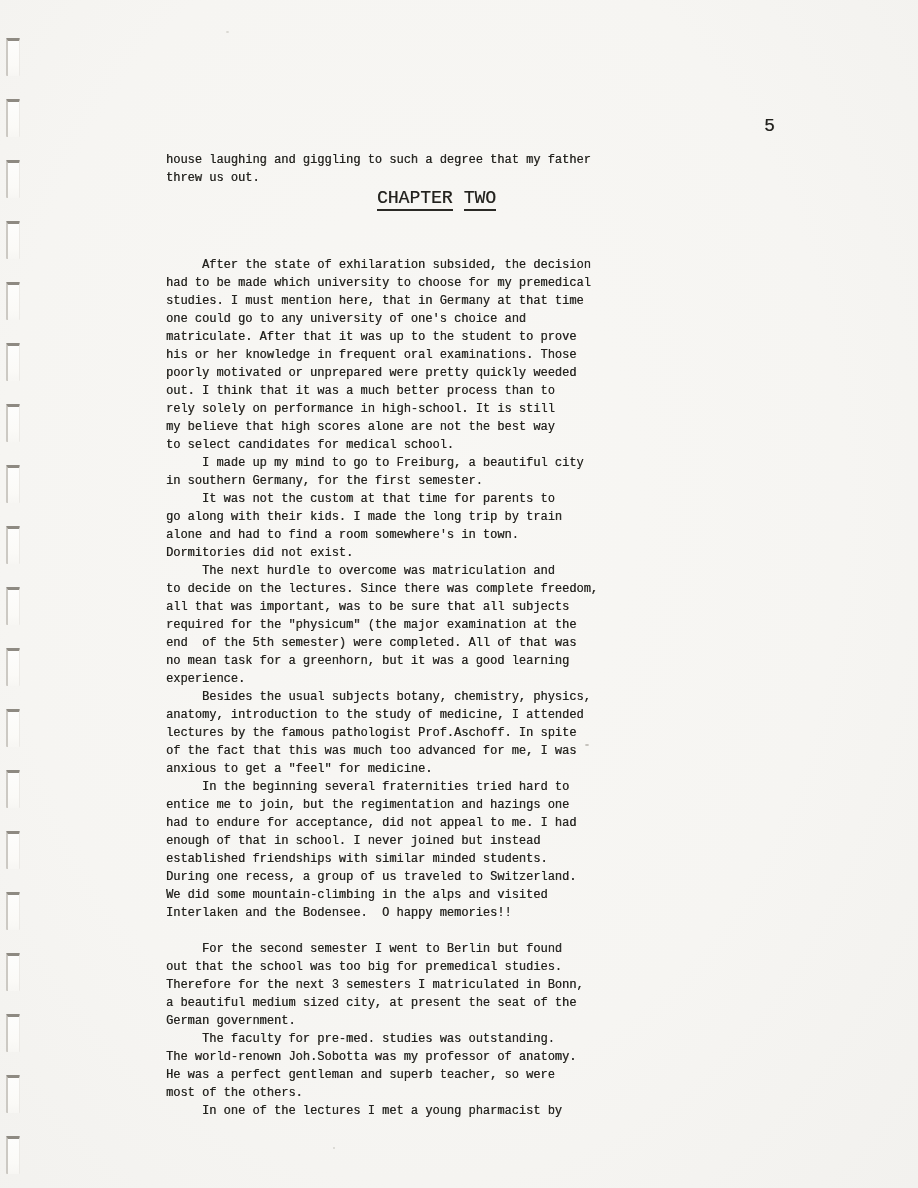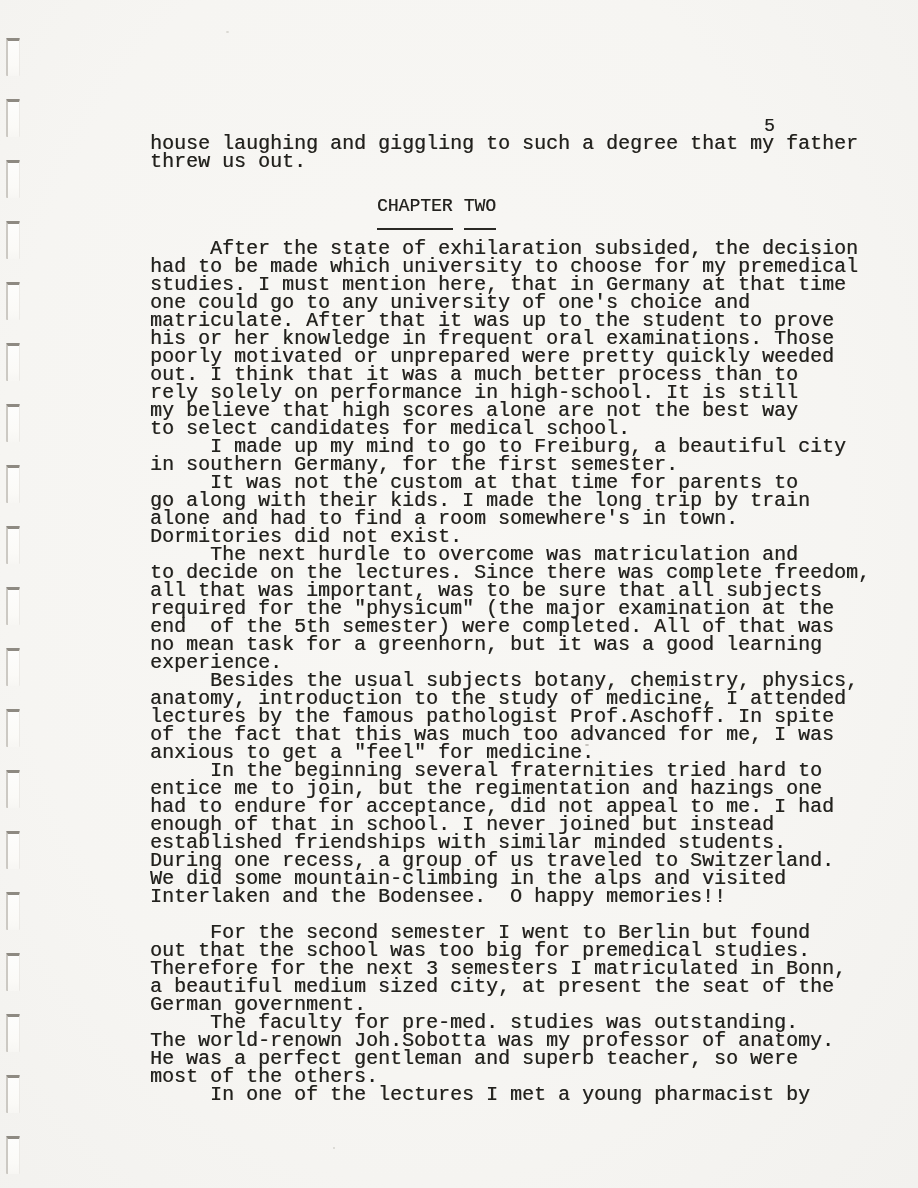"house laughing and giggling to" .typewriter { font-size: 20px -> 12px; margin: 0 -> 16px }
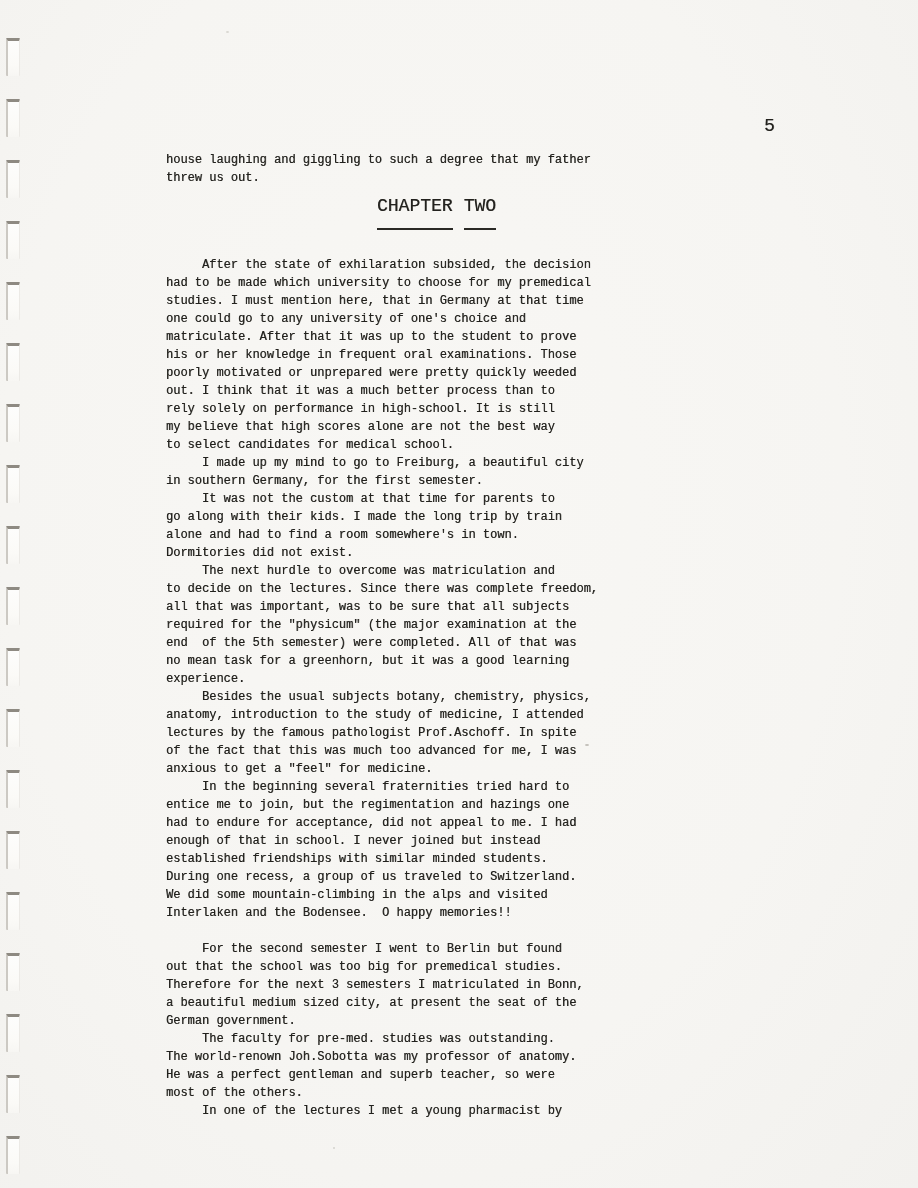"CHAPTER" .chapter-heading .word { margin-top: 8px -> none; padding-bottom: 13px -> 2px }
